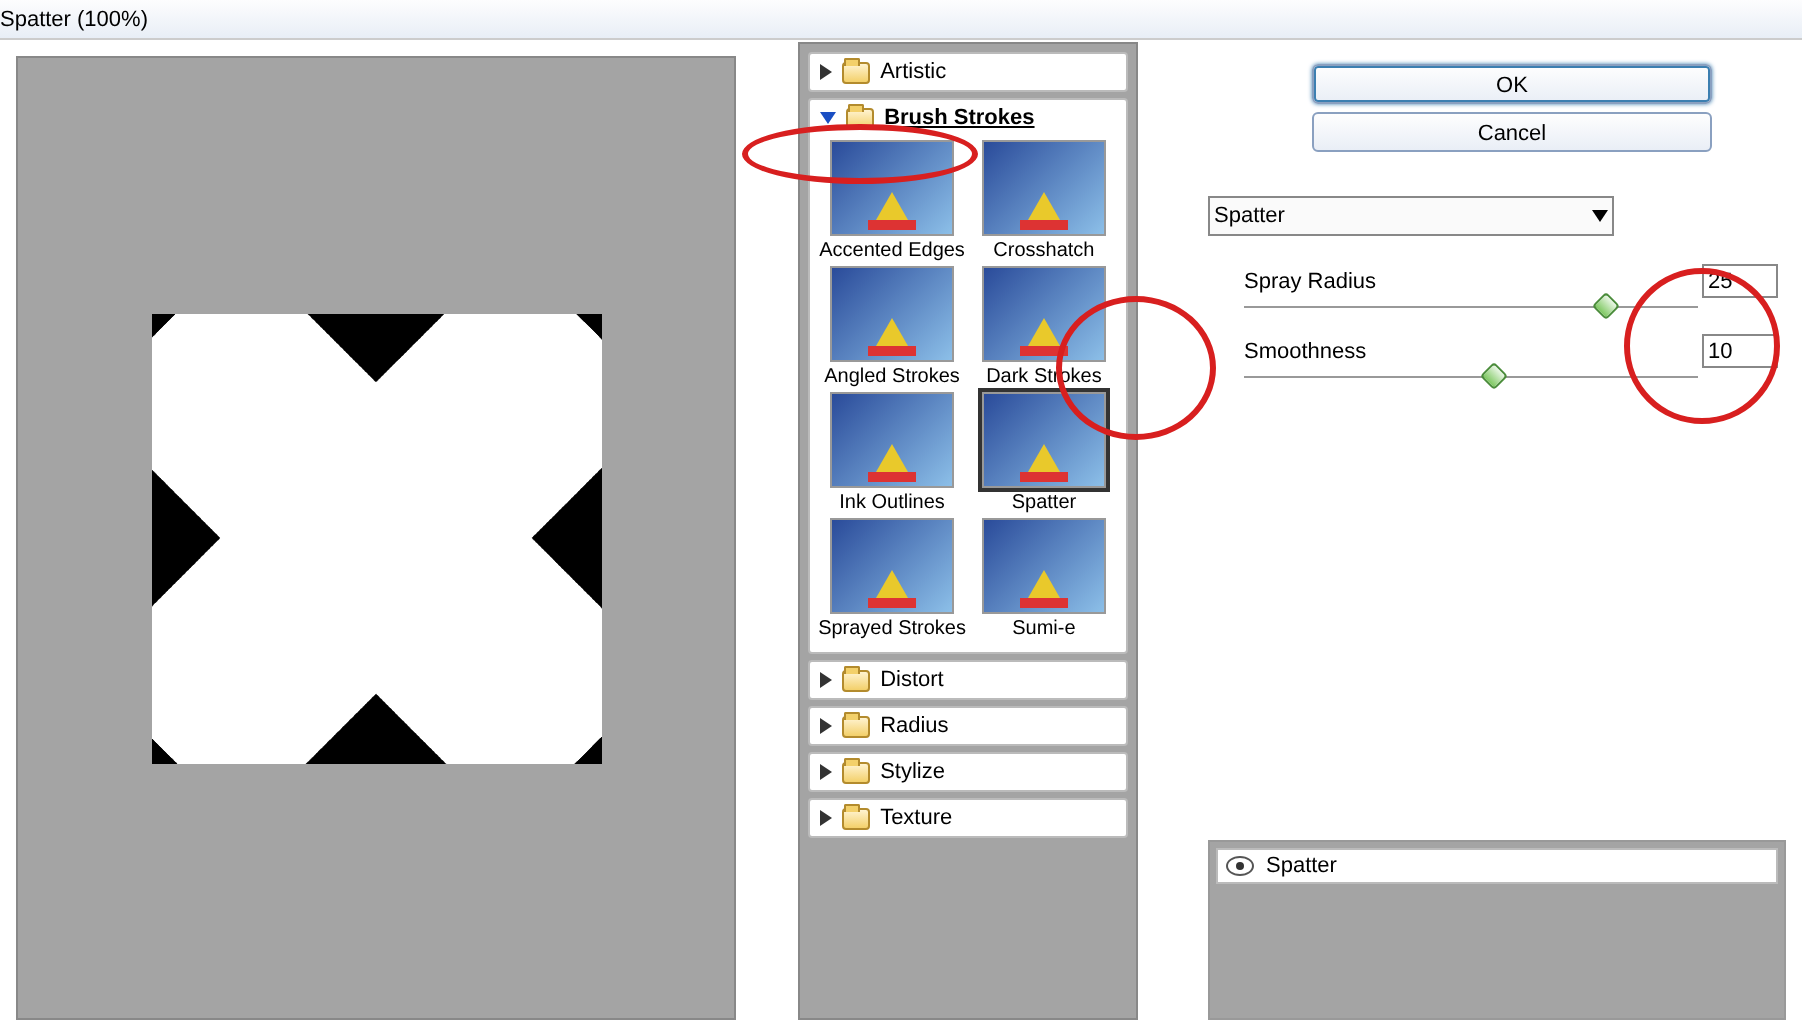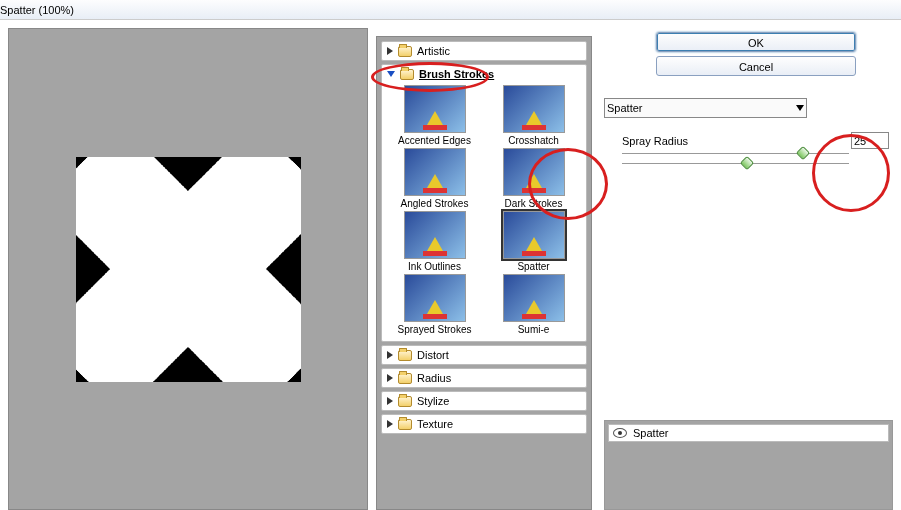"Artistic" .gallery-pane { align-items: none -> center; margin: 16px 4px 0 4px -> 1px 4px 0 4px }
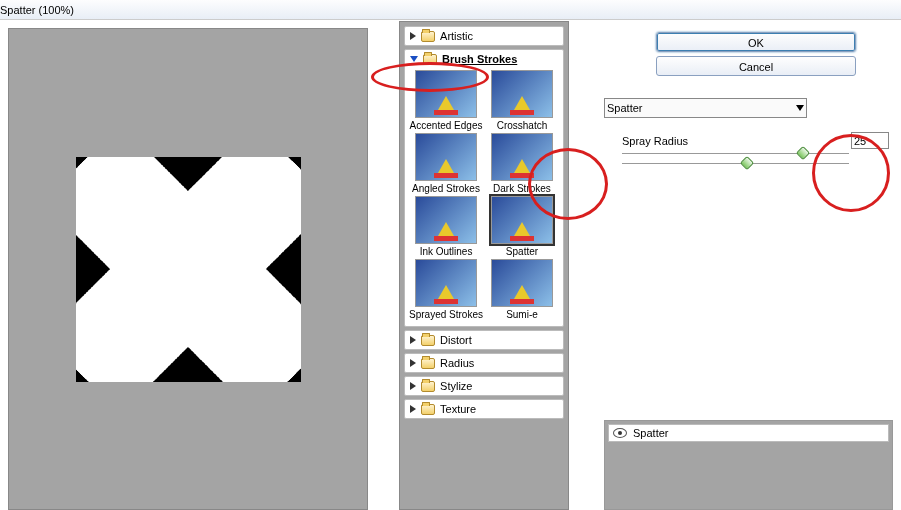"Smoothness" div.param { html: none -> <div> <span>Smoothness</span> <input> </div> }
